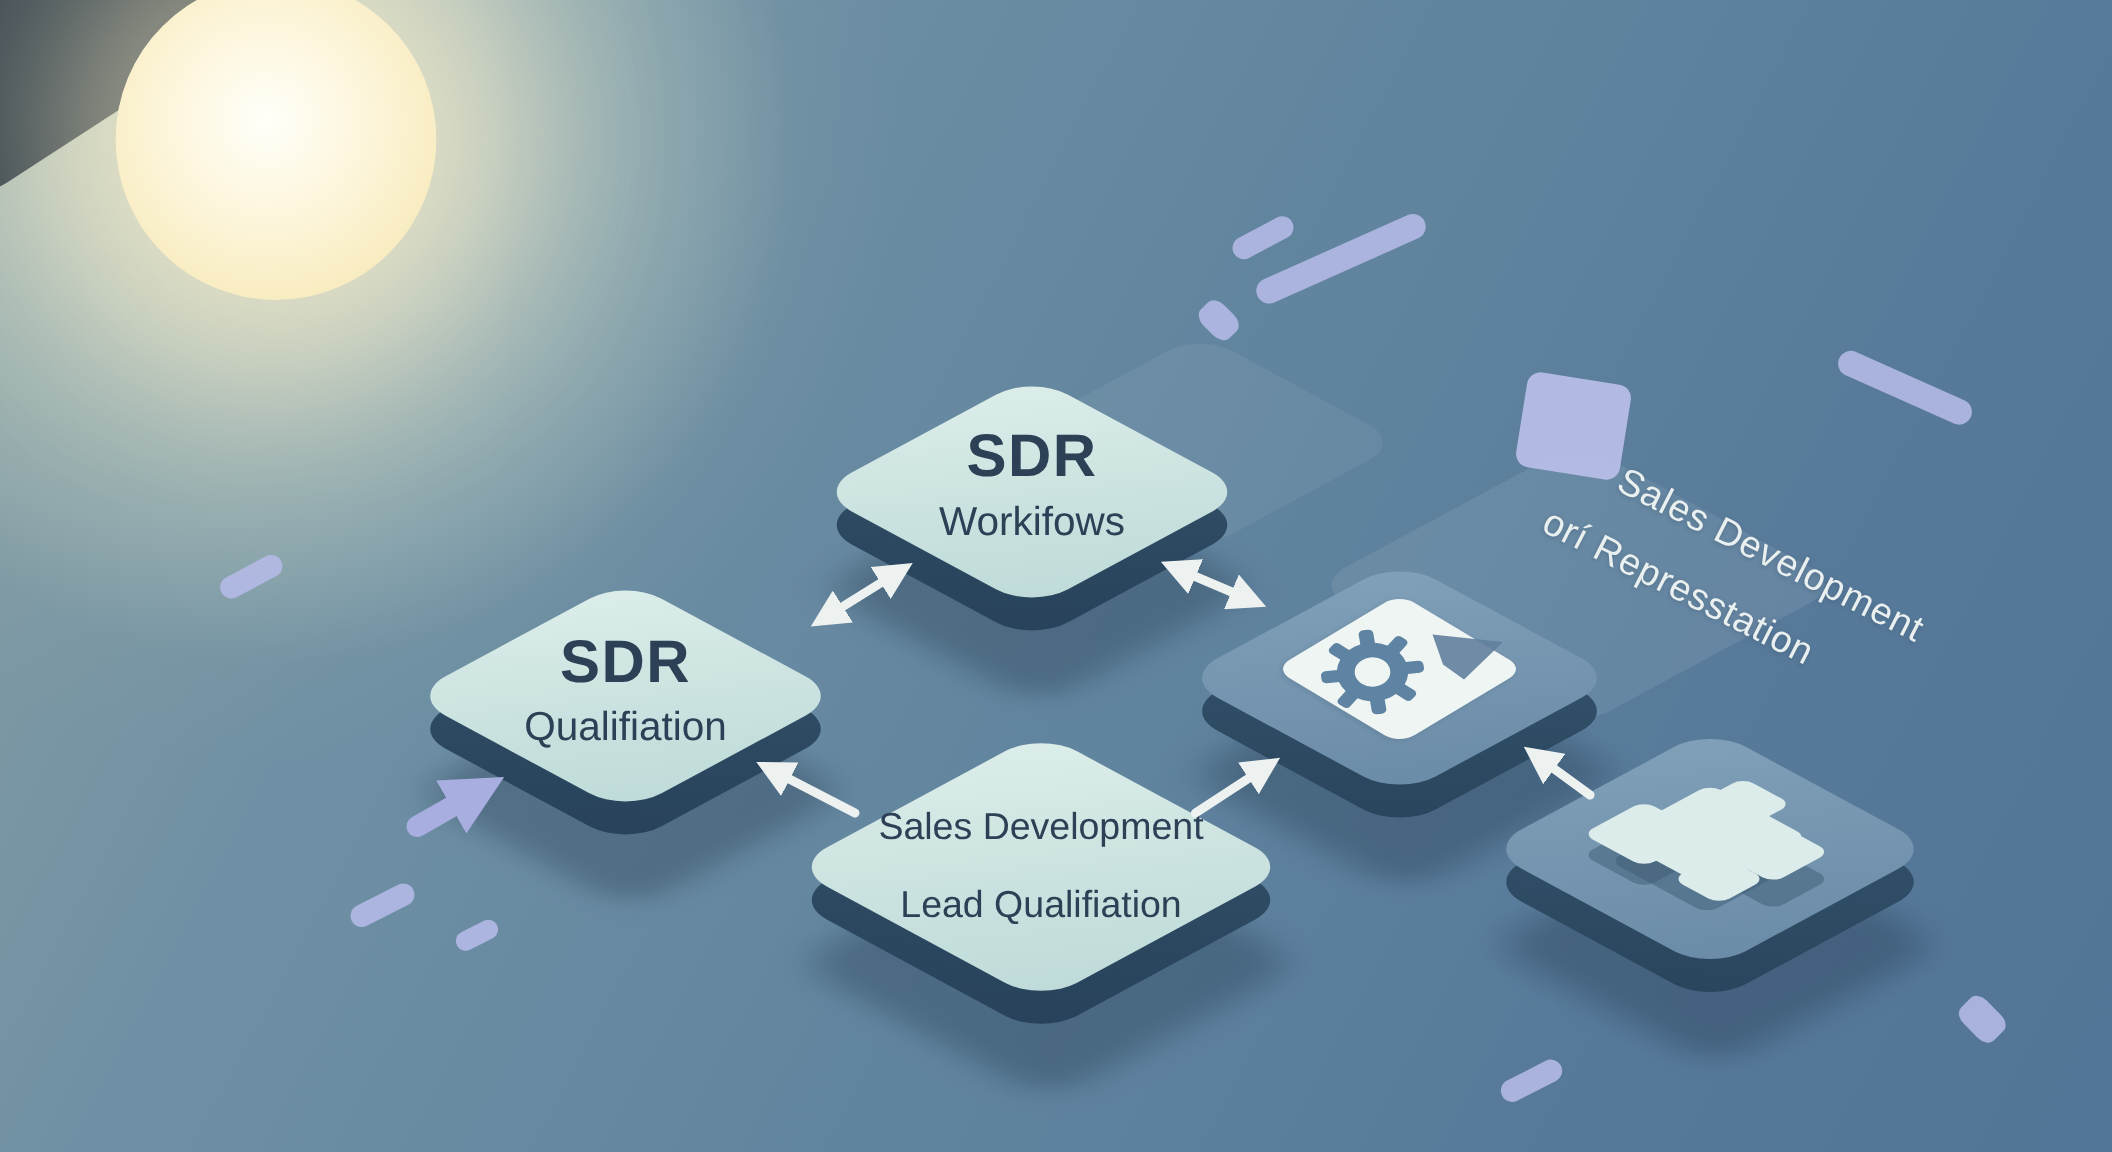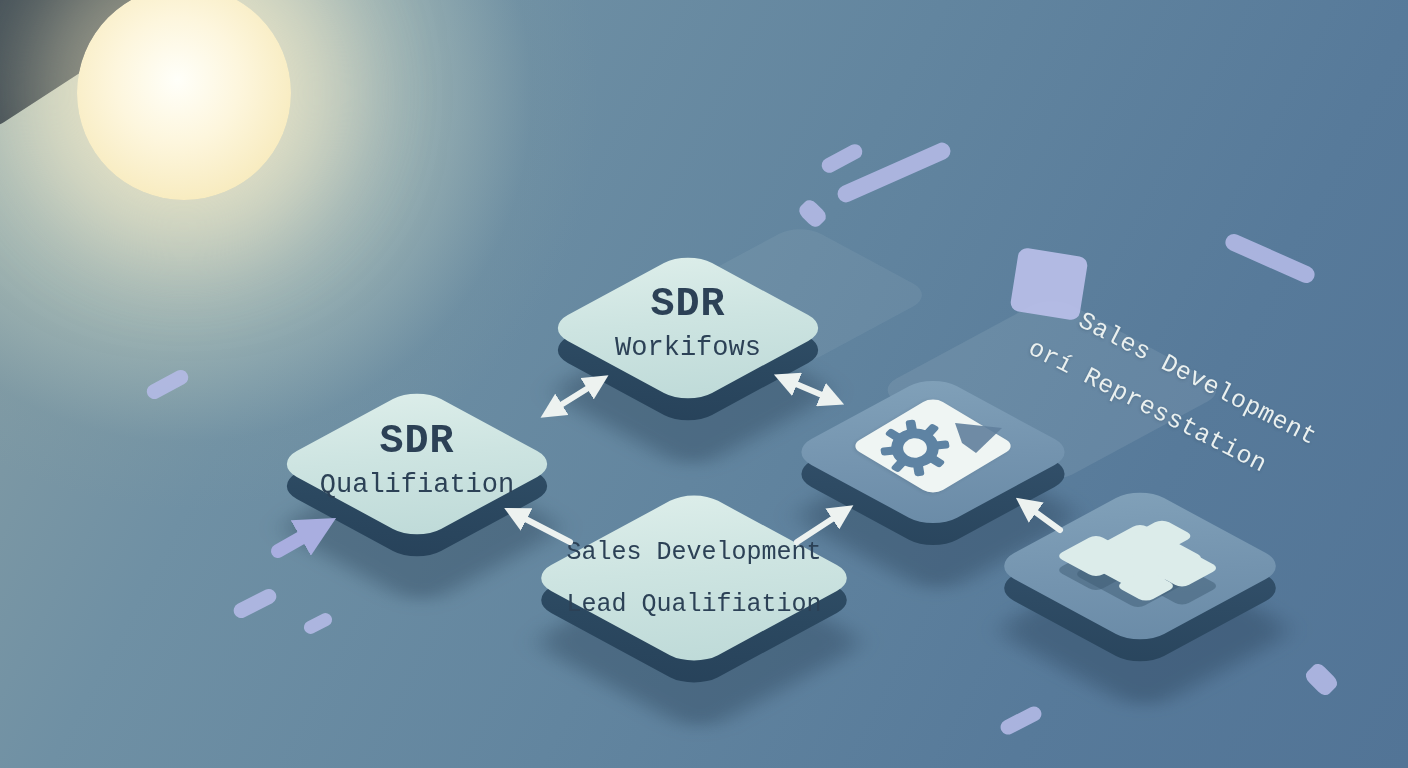"SDR" #canvas { font-family: Liberation Mono, monospace -> Liberation Sans, sans-serif }
